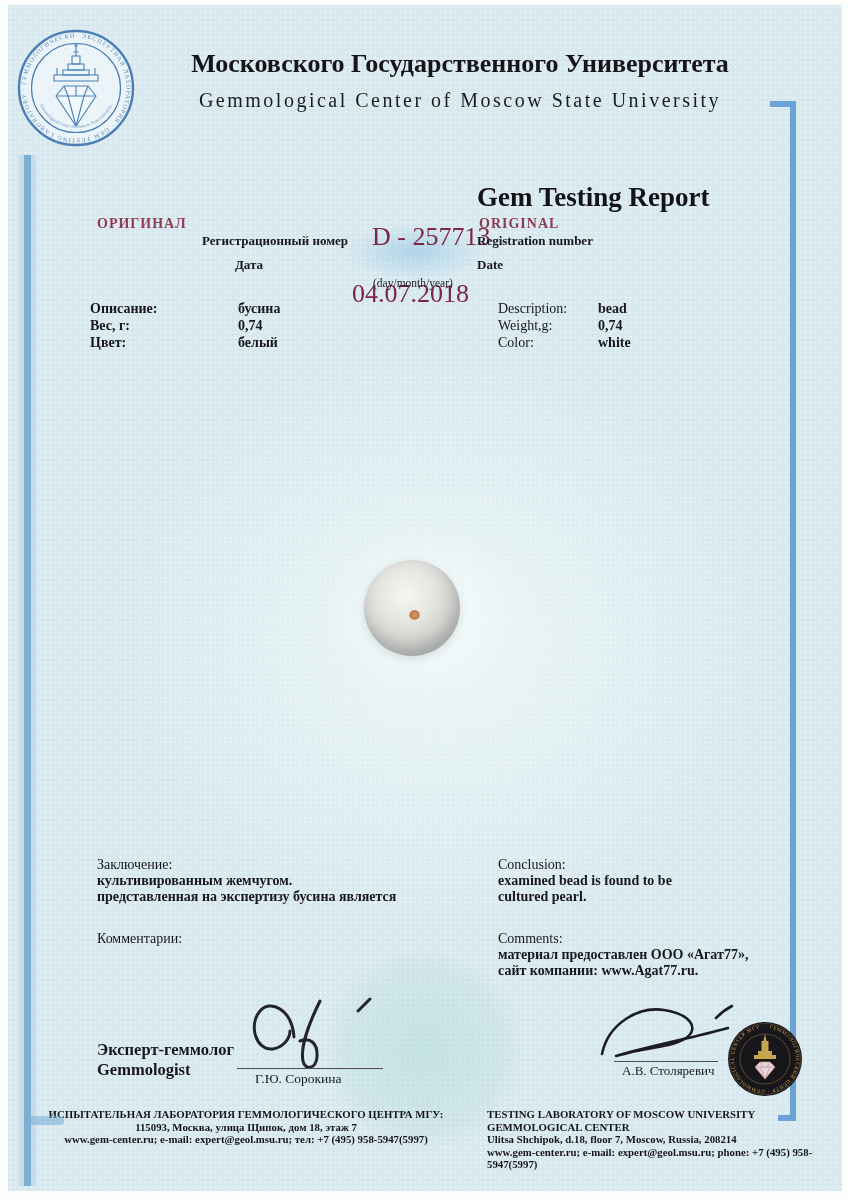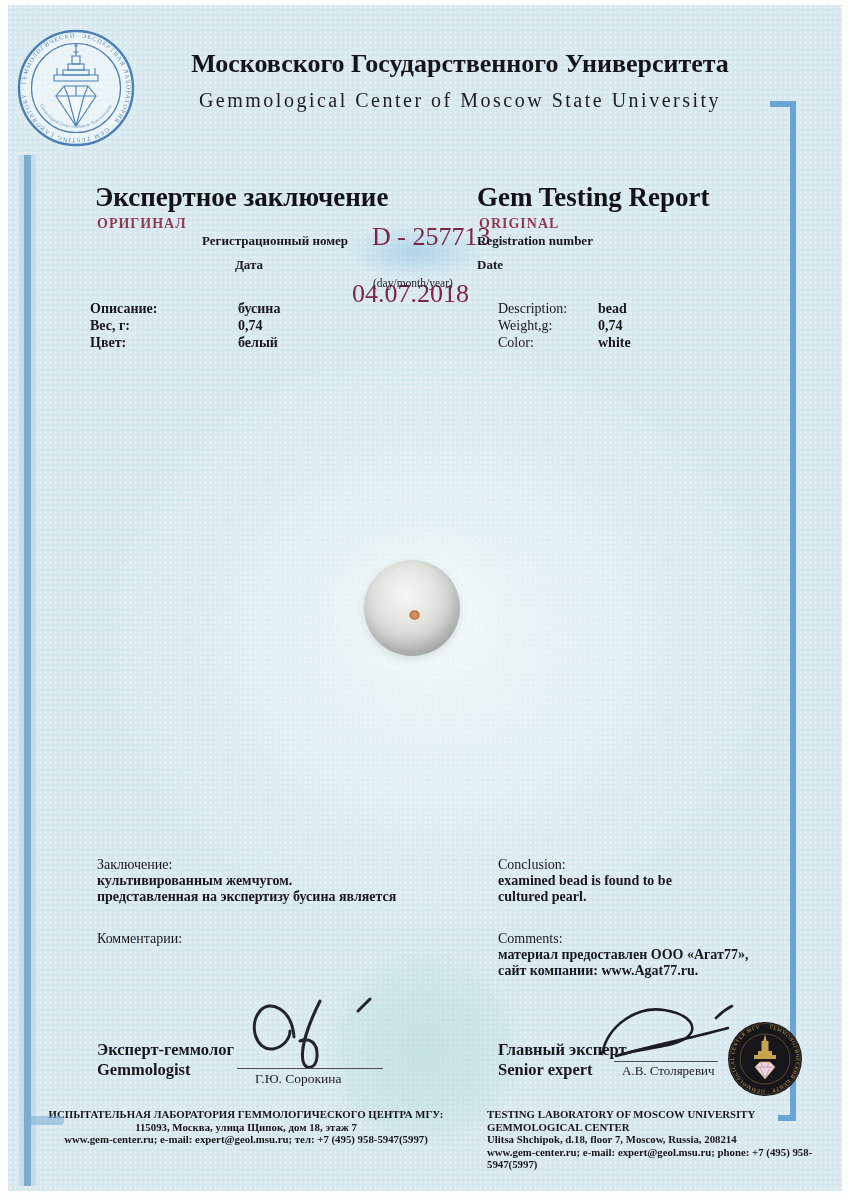"Экспертное заключение" div.abs { html: <div>Экспертное заключение</div> -> none }
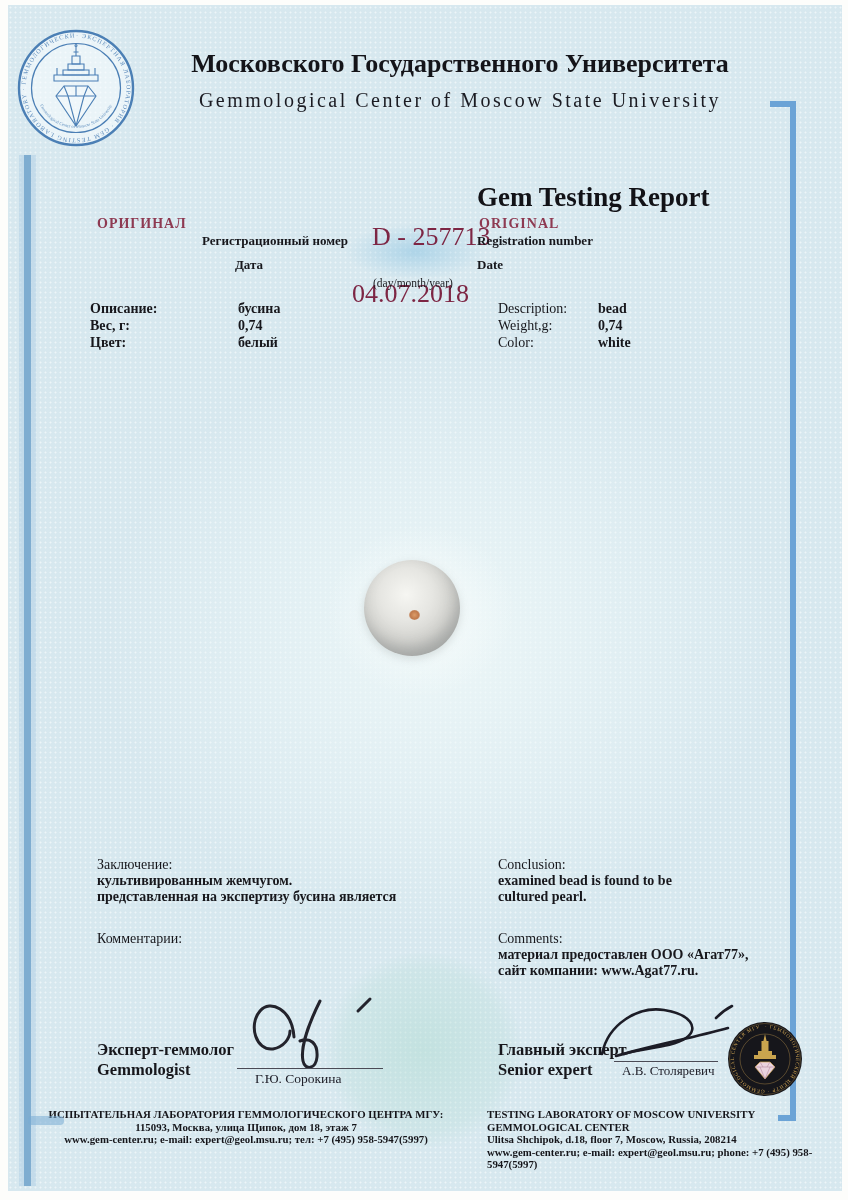"Главный эксперт" div.abs { html: <div> <div>Главный эксперт</div> <div>Senior expert</div> </div> -> none }
